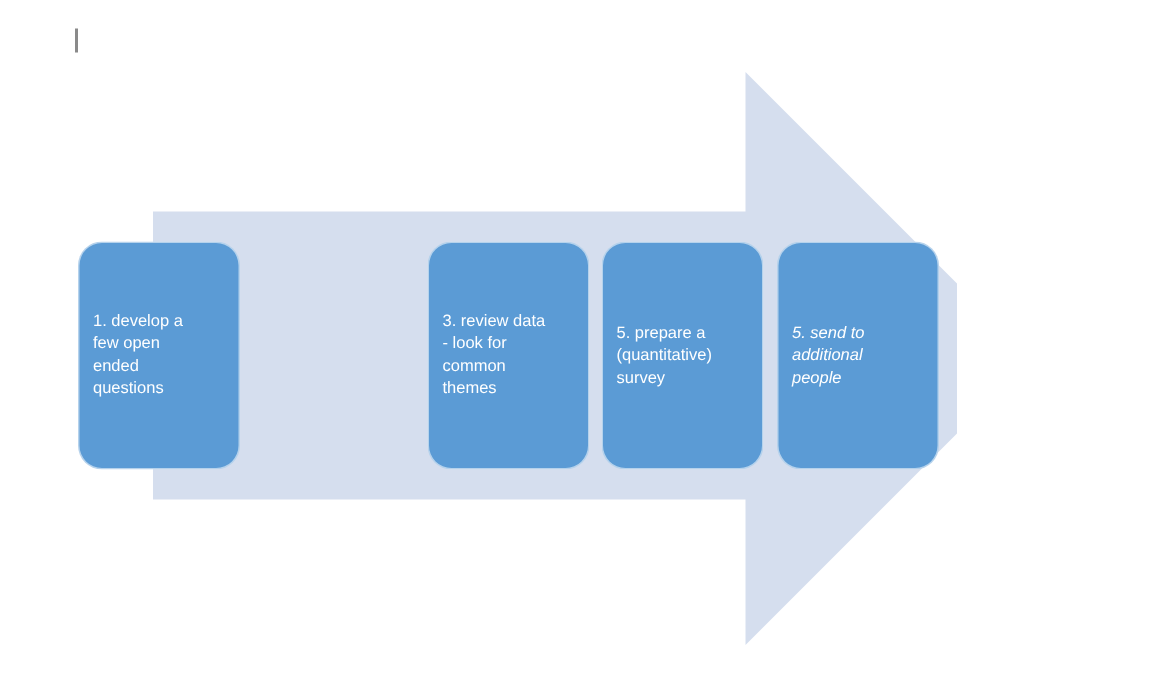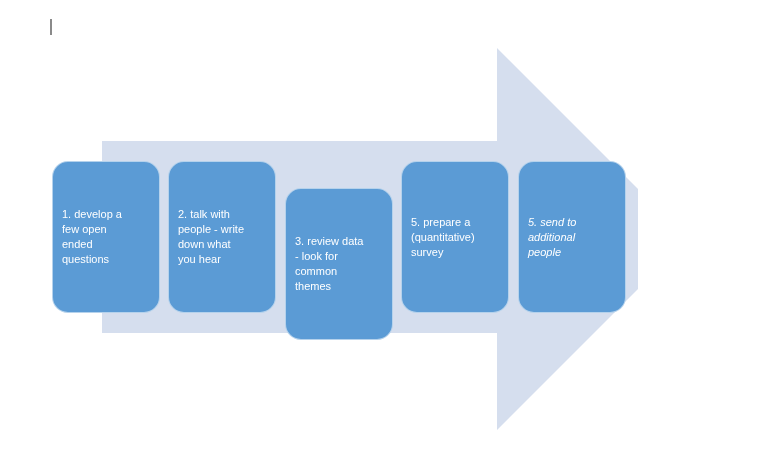"2. talk with" div.step { html: <div> <div>2. talk with people - write down what you hear</div> </div> -> none }
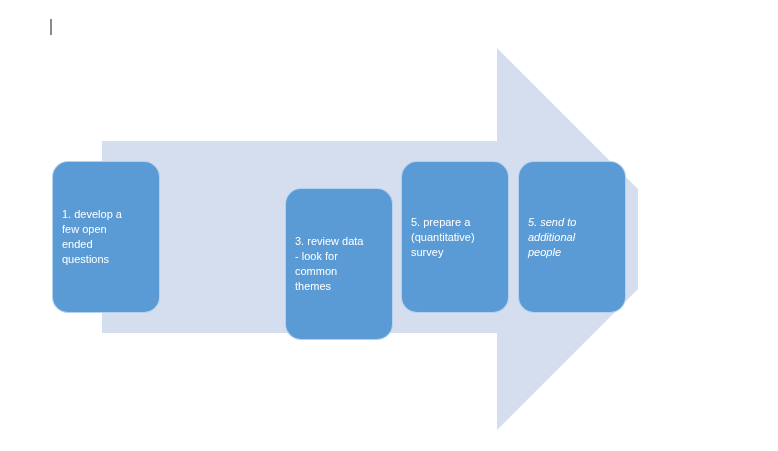"3. review data" .s3 { margin-top: 27px -> none }
